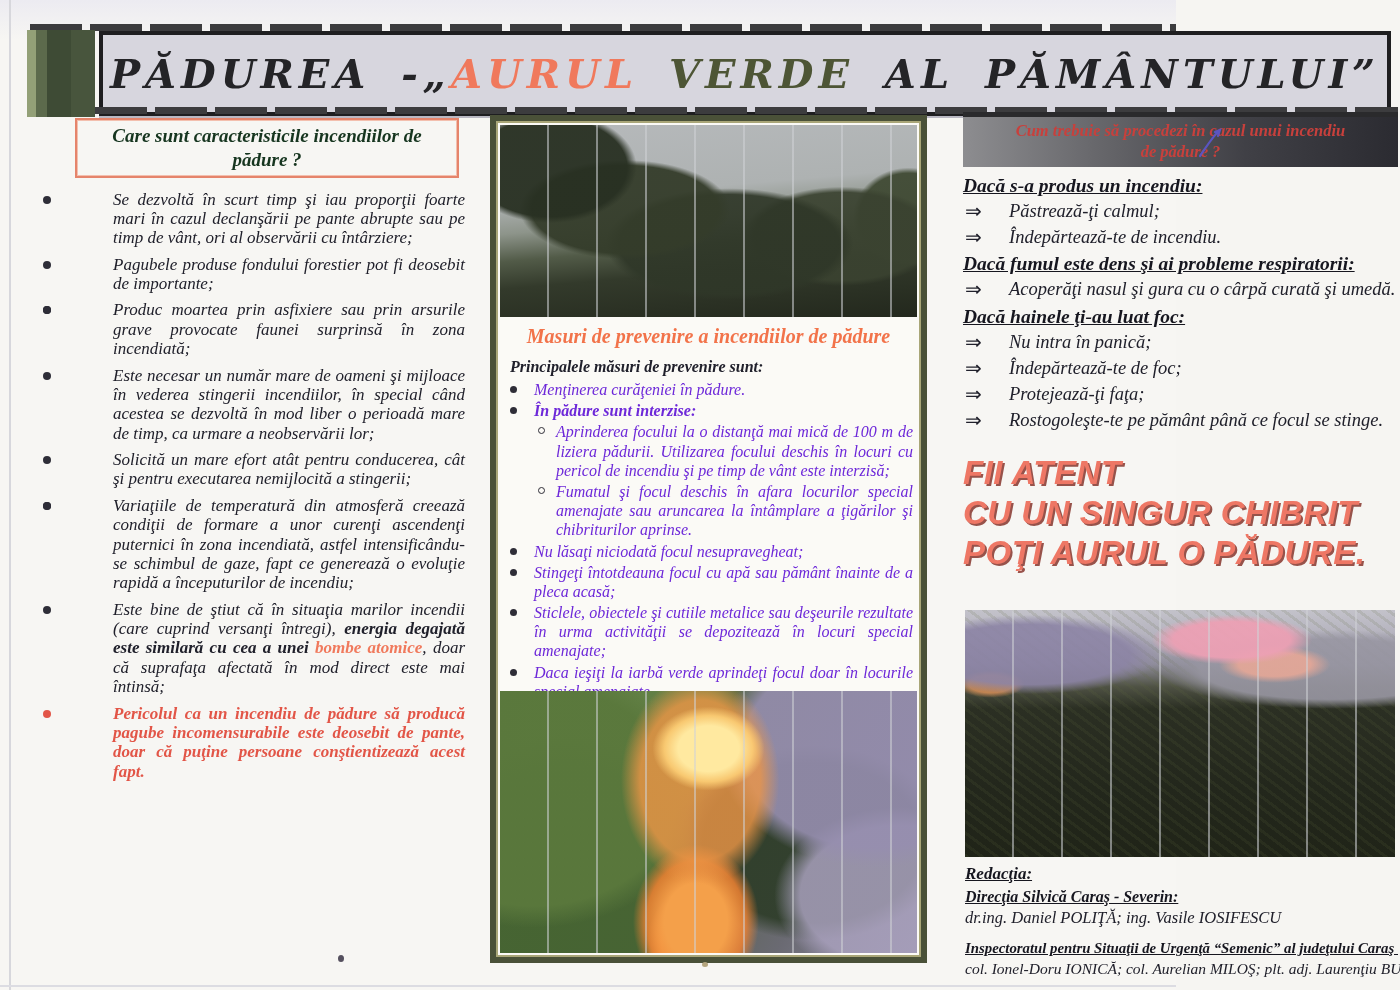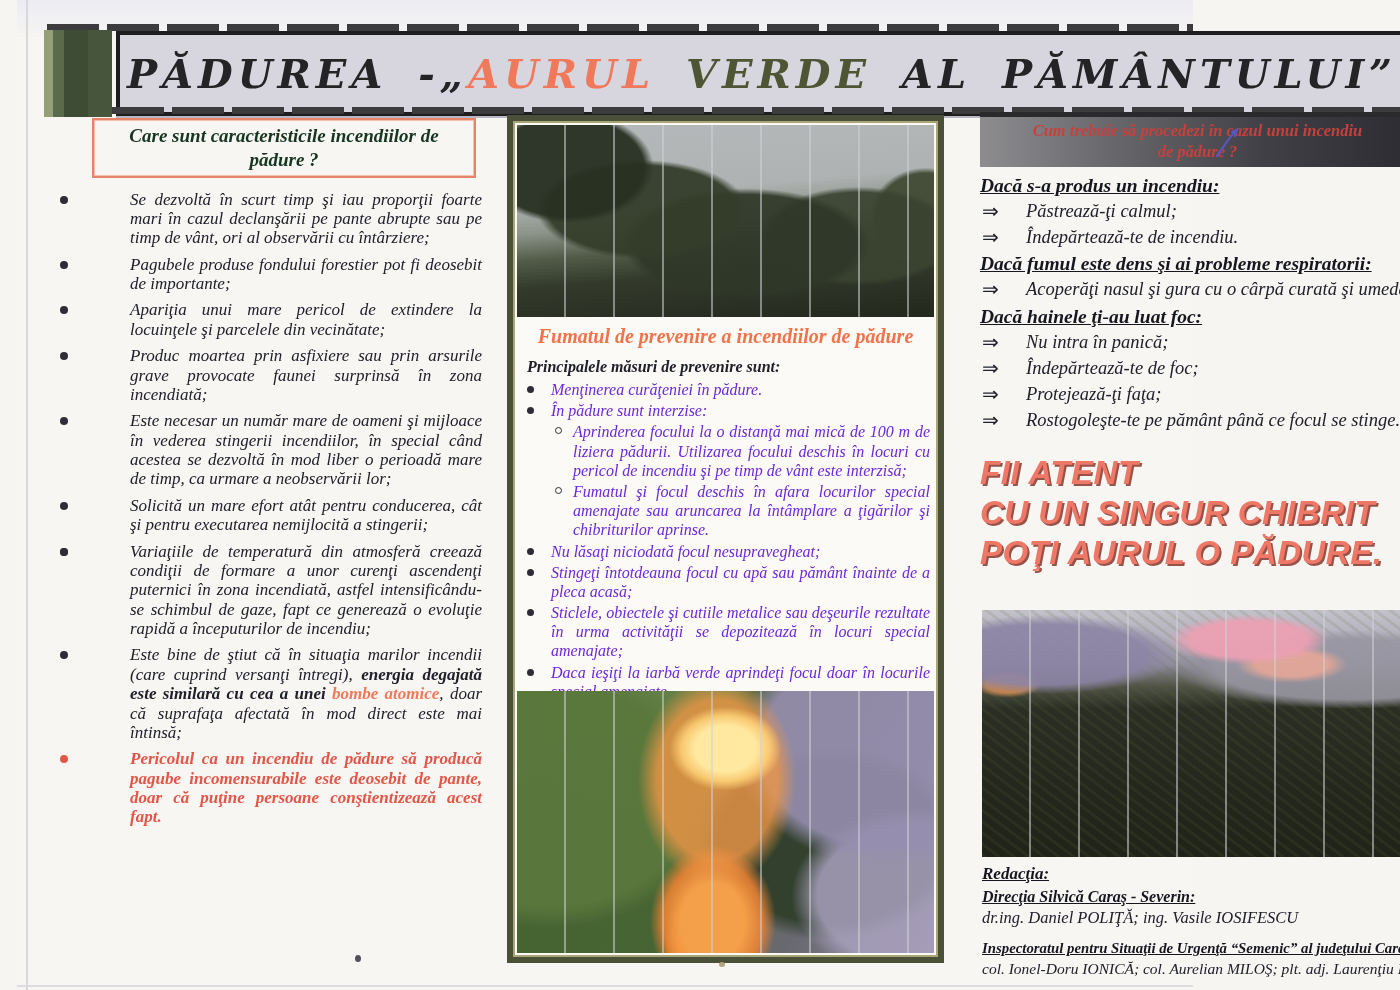"PĂDUREA -„AURUL VERDE AL PĂMÂNTULUI”" #page { margin-left: 17px -> none }
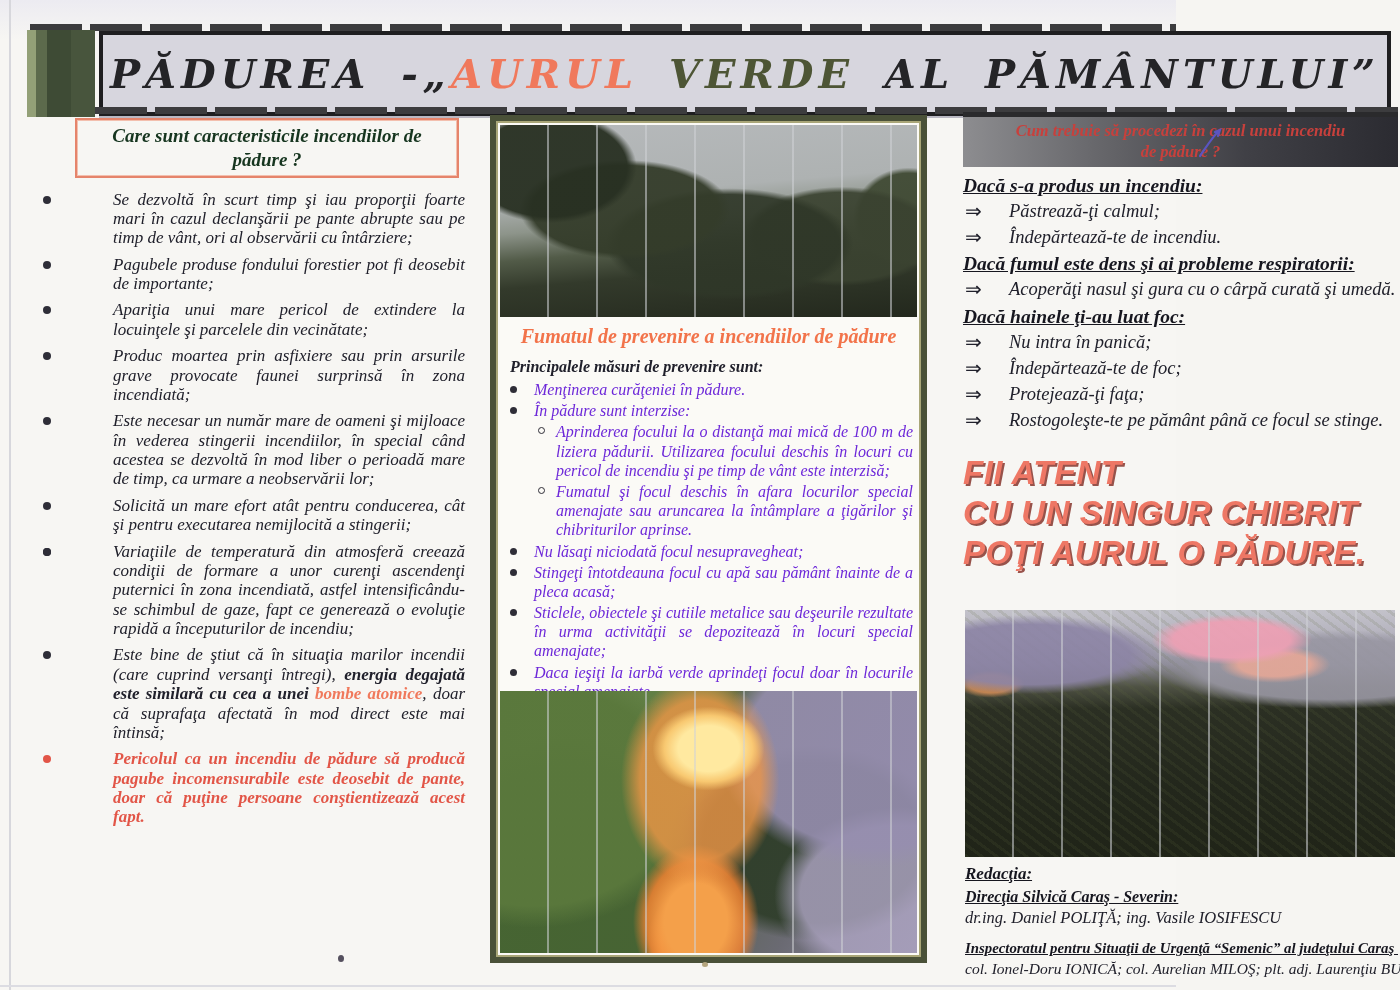"Apariţia unui mare pericol de" span.seg-n { html: <span>Apariţia unui mare pericol de extindere la locuinţele şi parcelele din vecinătate;</span> -> none }
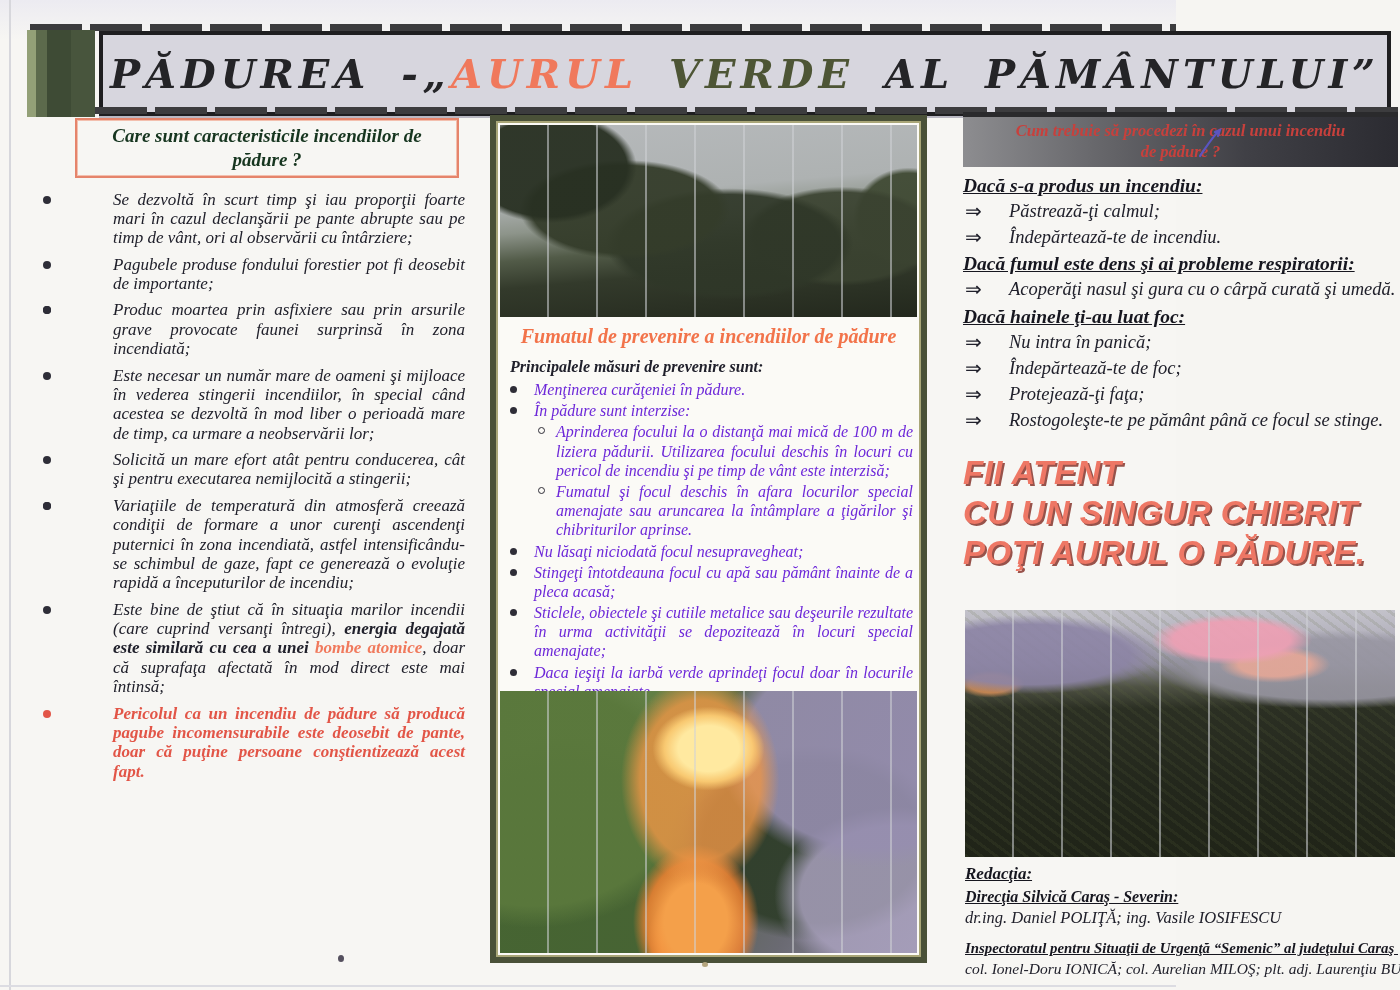"Fumatul de prevenire a incendiilor" div { text: Fumatul -> Masuri }
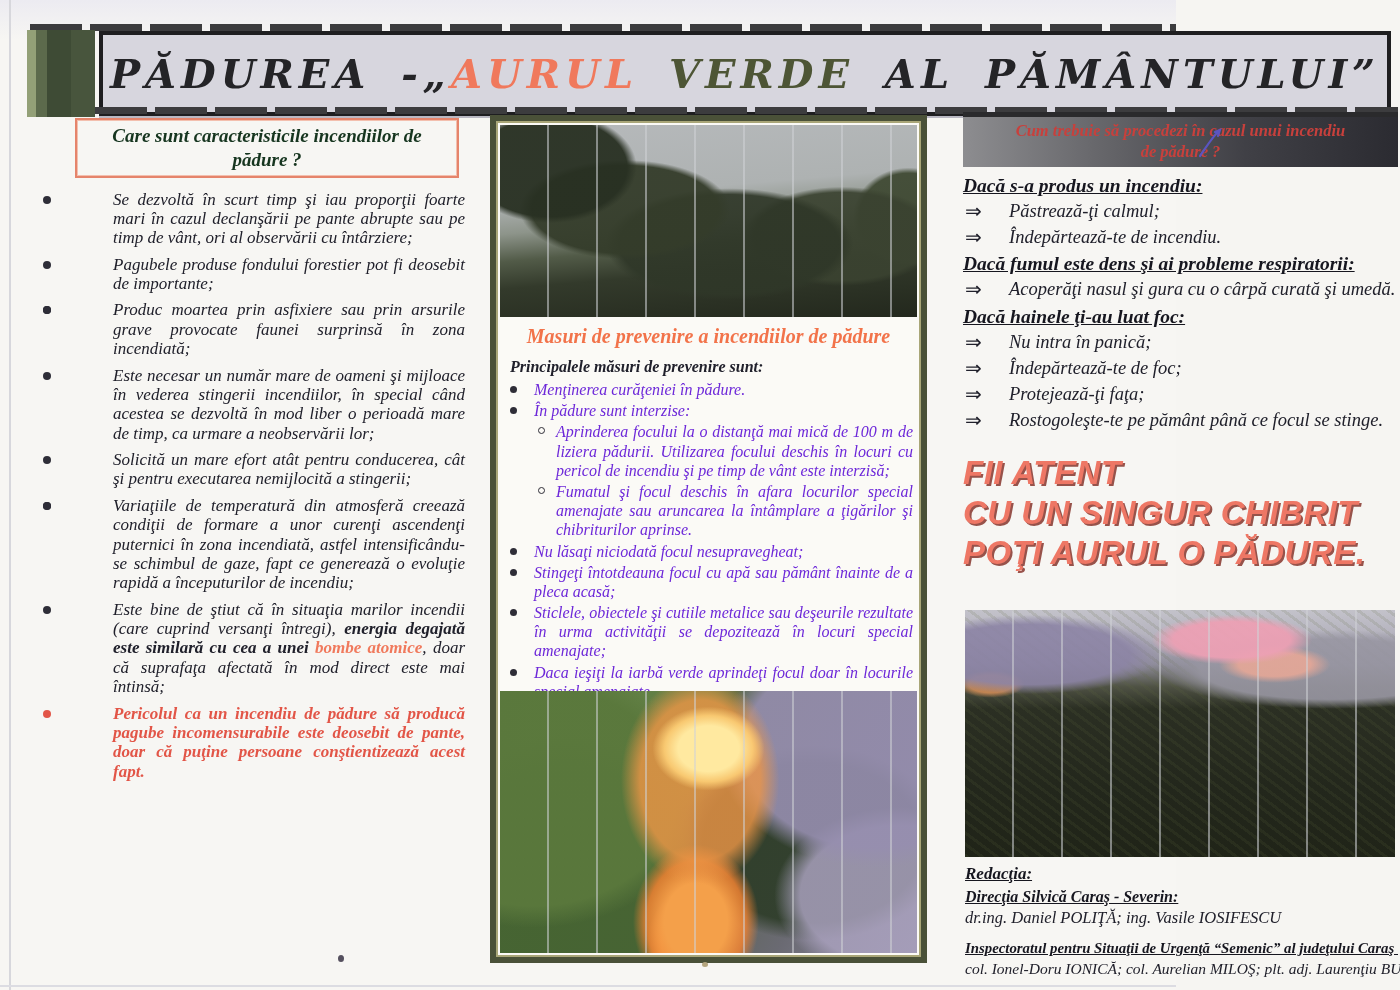"În pădure sunt interzise:" .mid-item.bold { font-weight: normal -> bold }
